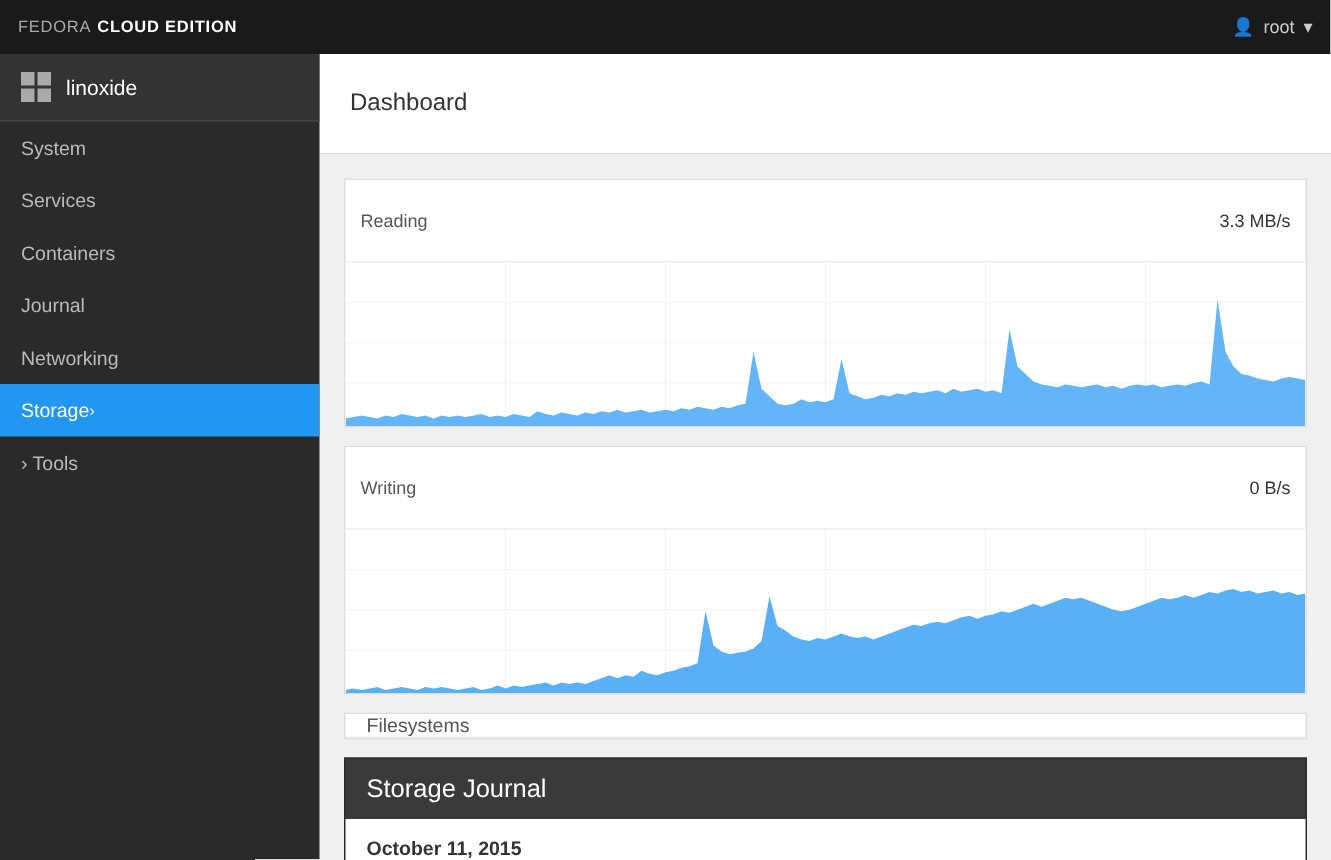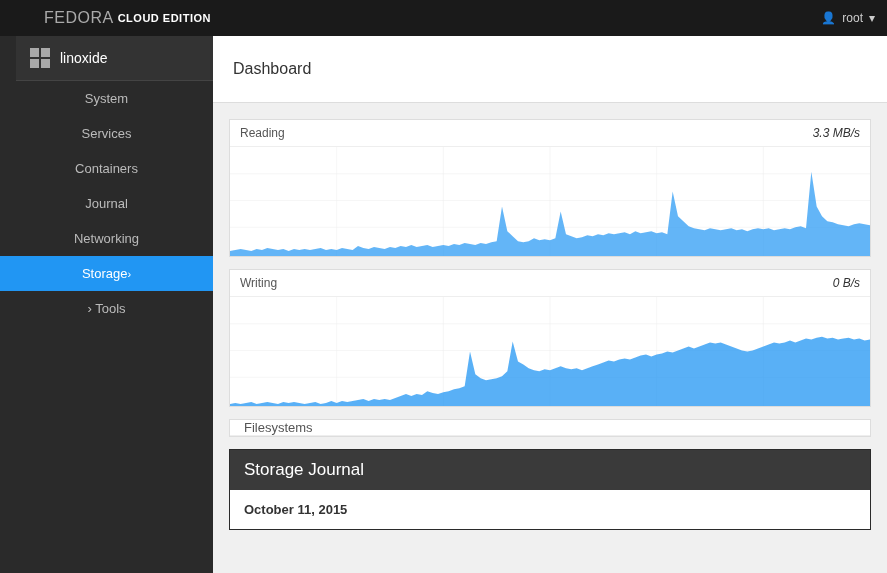"FEDORA" .topbar-brand .fedora { font-size: 16px -> 11px; margin-left: 32px -> none }
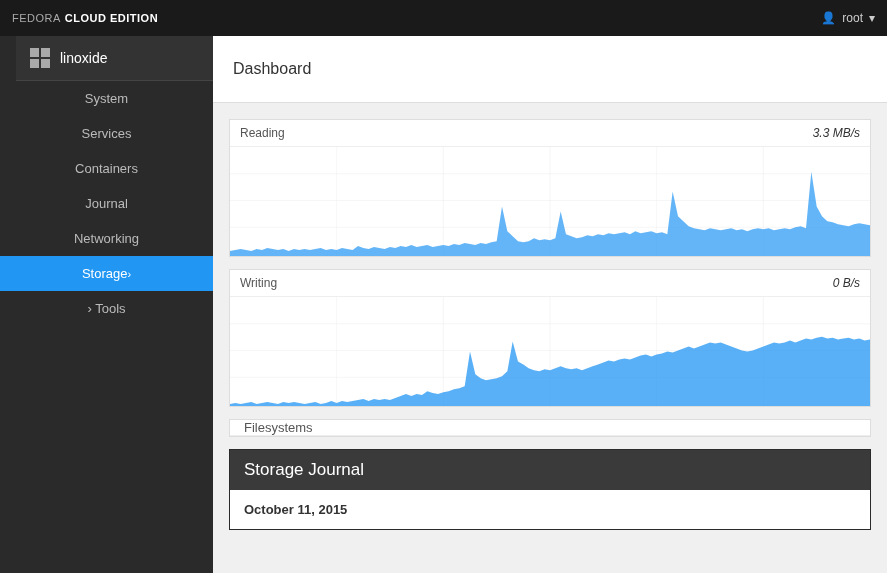"linoxide" .sidebar-header { margin-left: 16px -> none }
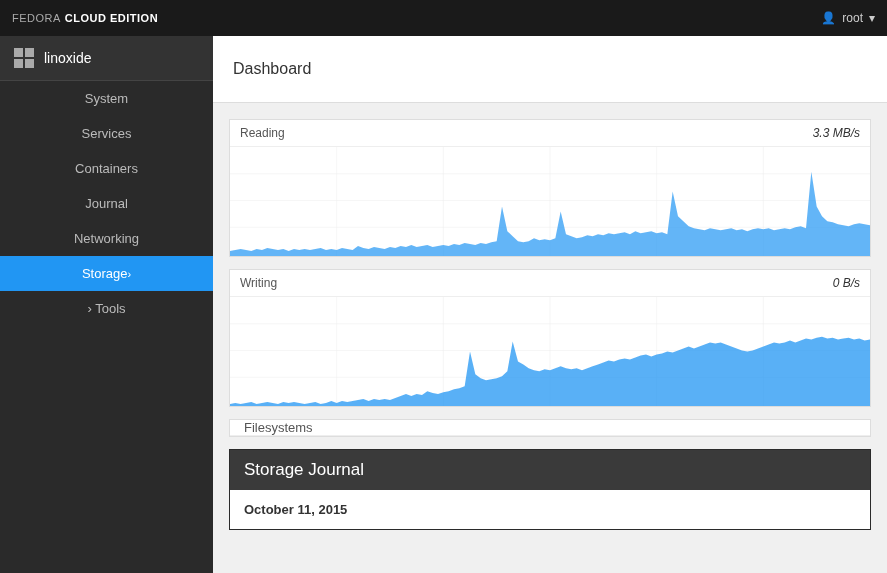"System" .sidebar-item { justify-content: center -> flex-start }
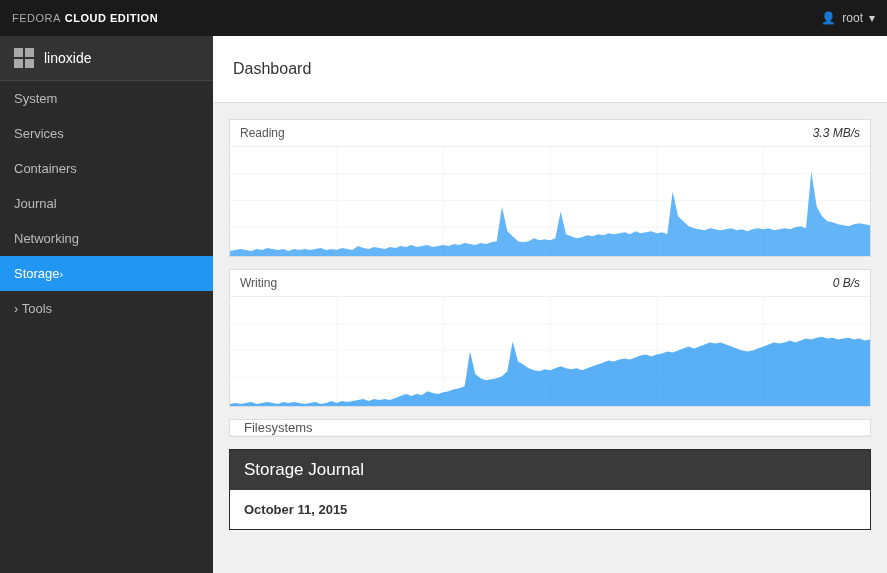"Reading" .chart-header { padding: 6px 10px -> 20px 10px }
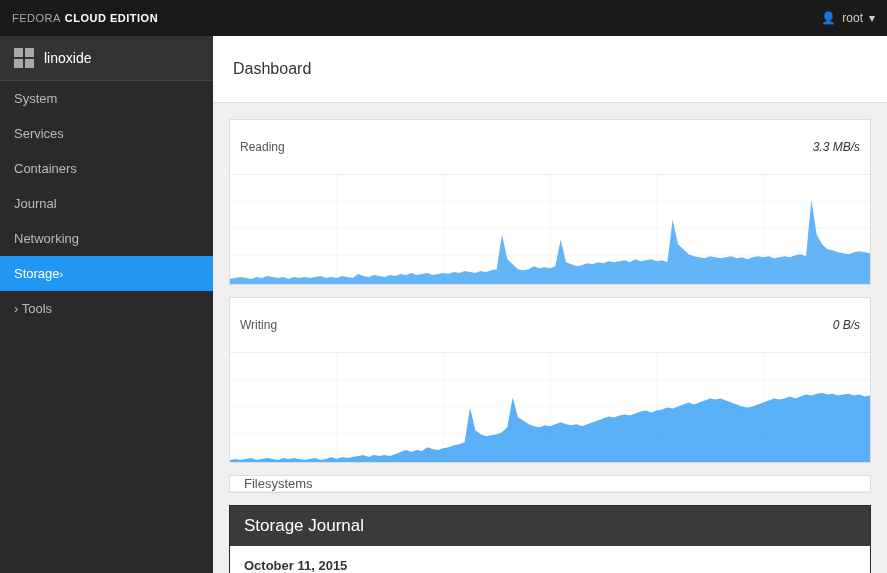"3.3 MB/s" .chart-header .chart-value { font-style: italic -> none }
